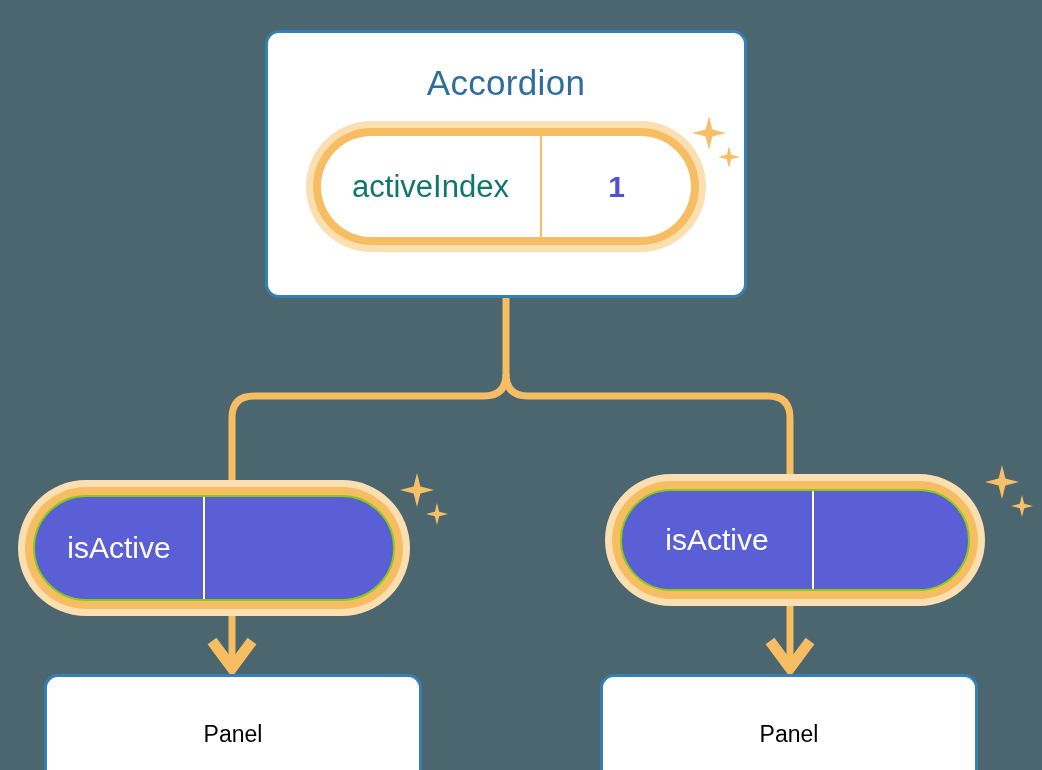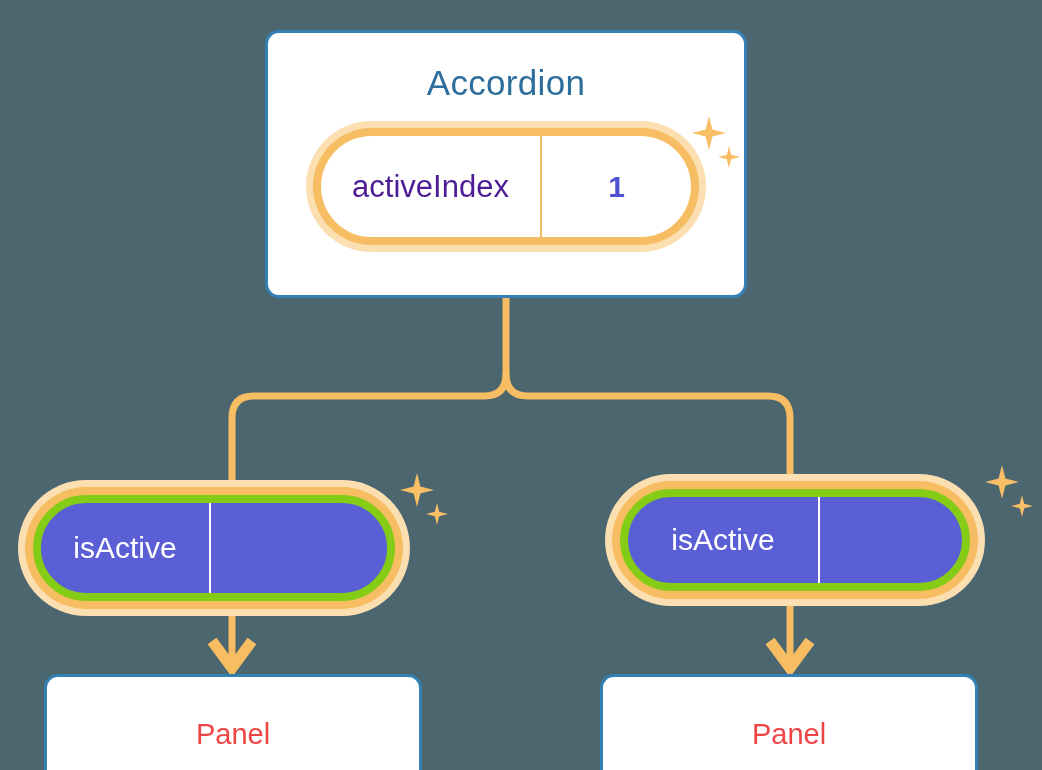"activeIndex" .pill-white .pill-key { color: #4c1d95 -> #0f766e }
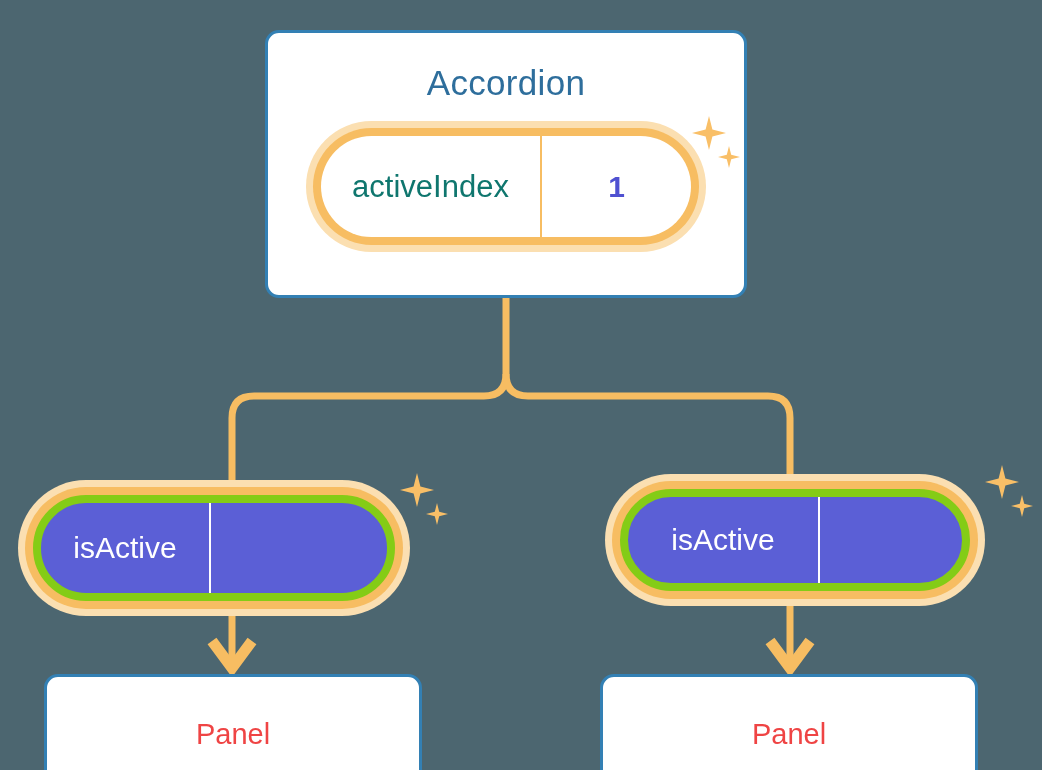"isActive" .pill-purple .pill-inner { border: 8px solid #84cc16 -> 2px solid #84cc16 }
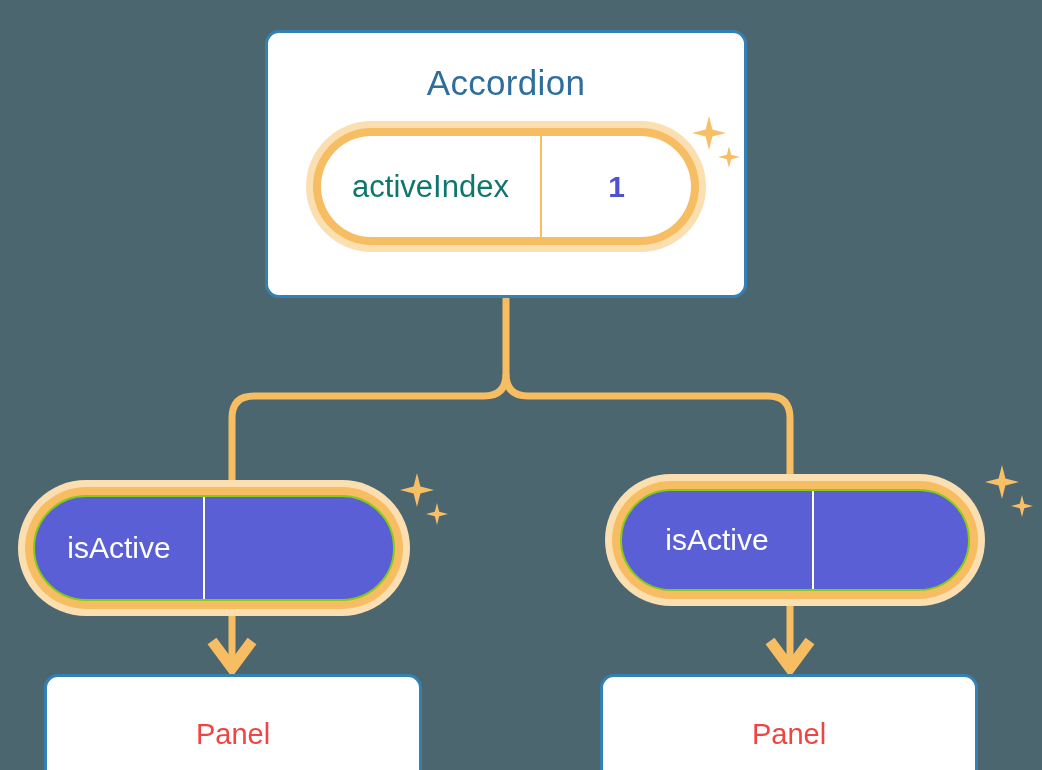"Panel" .panel-label { color: #ef4444 -> #000000; font-size: 29px -> 23px }
